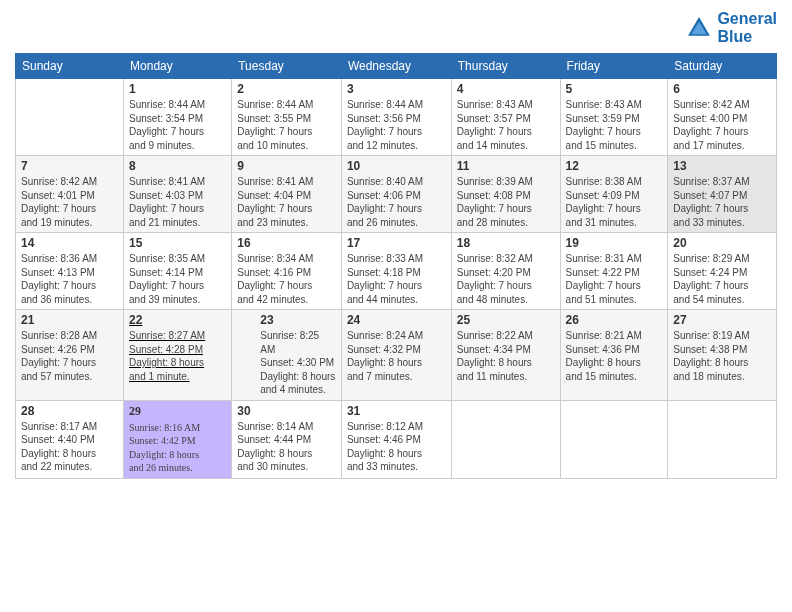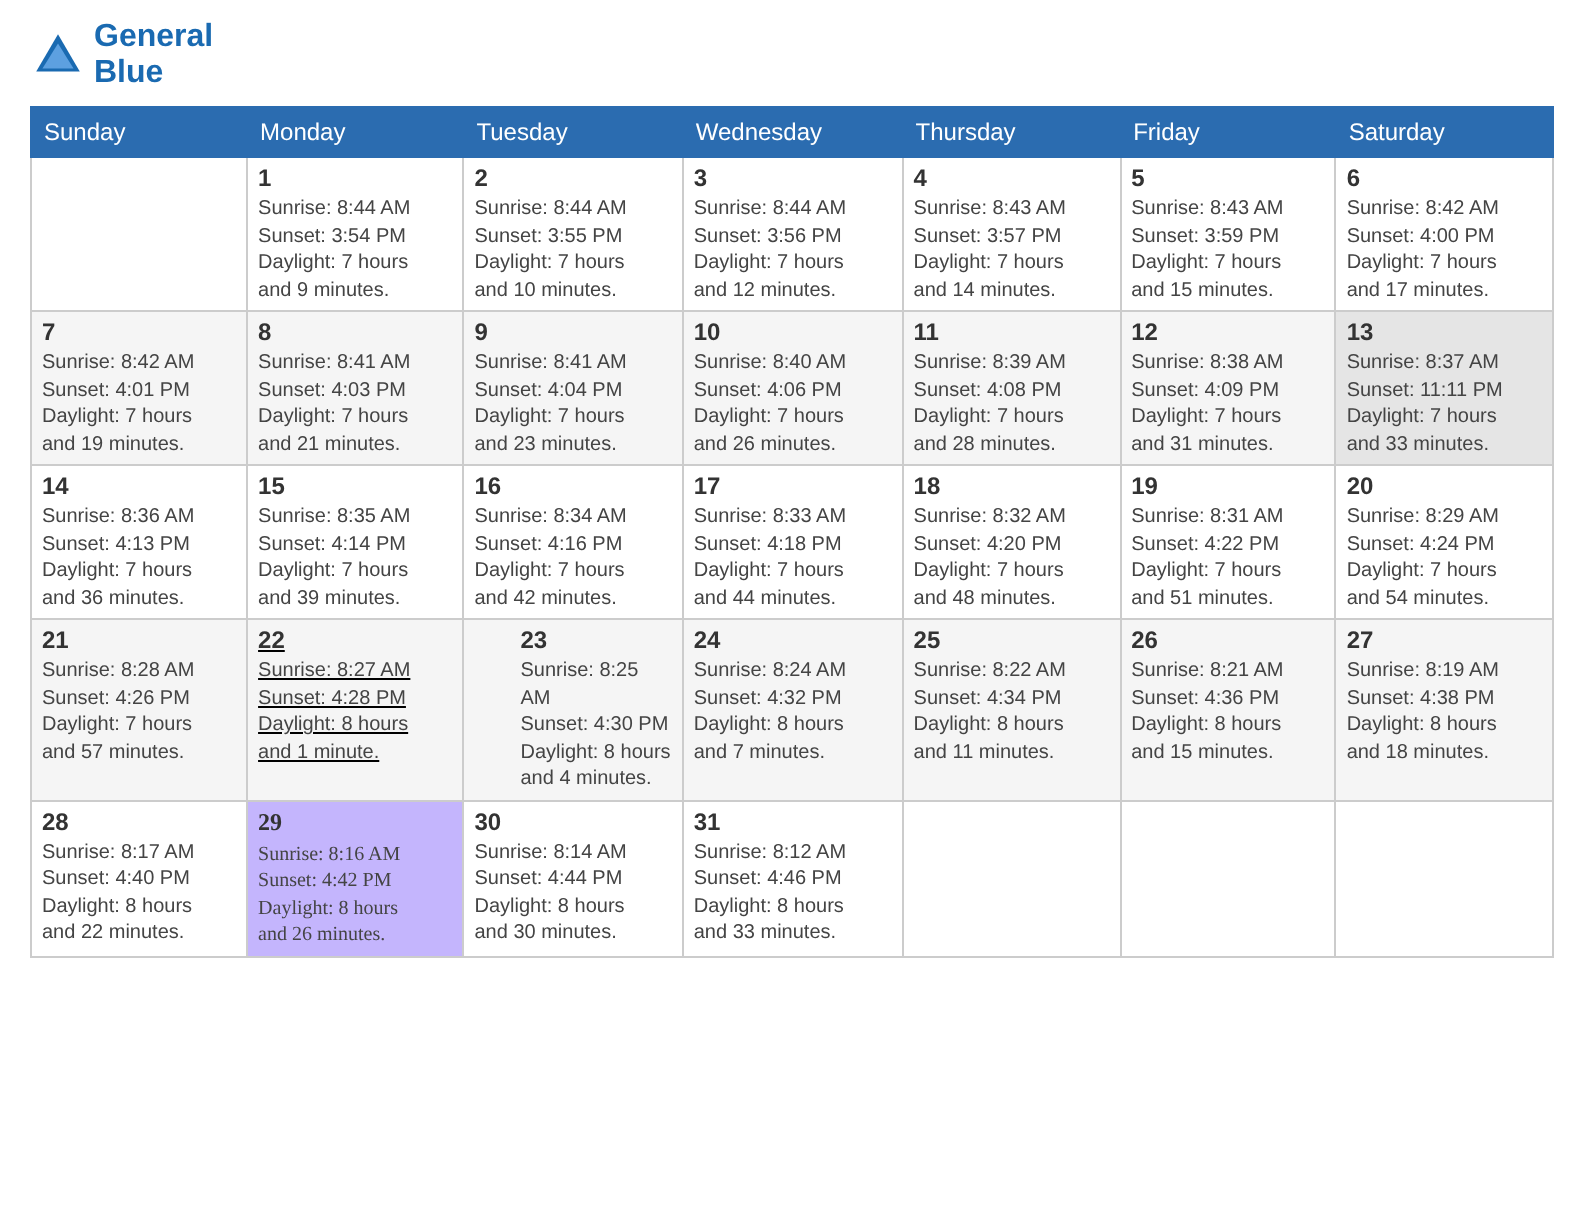"General" .header { justify-content: flex-start -> flex-end }
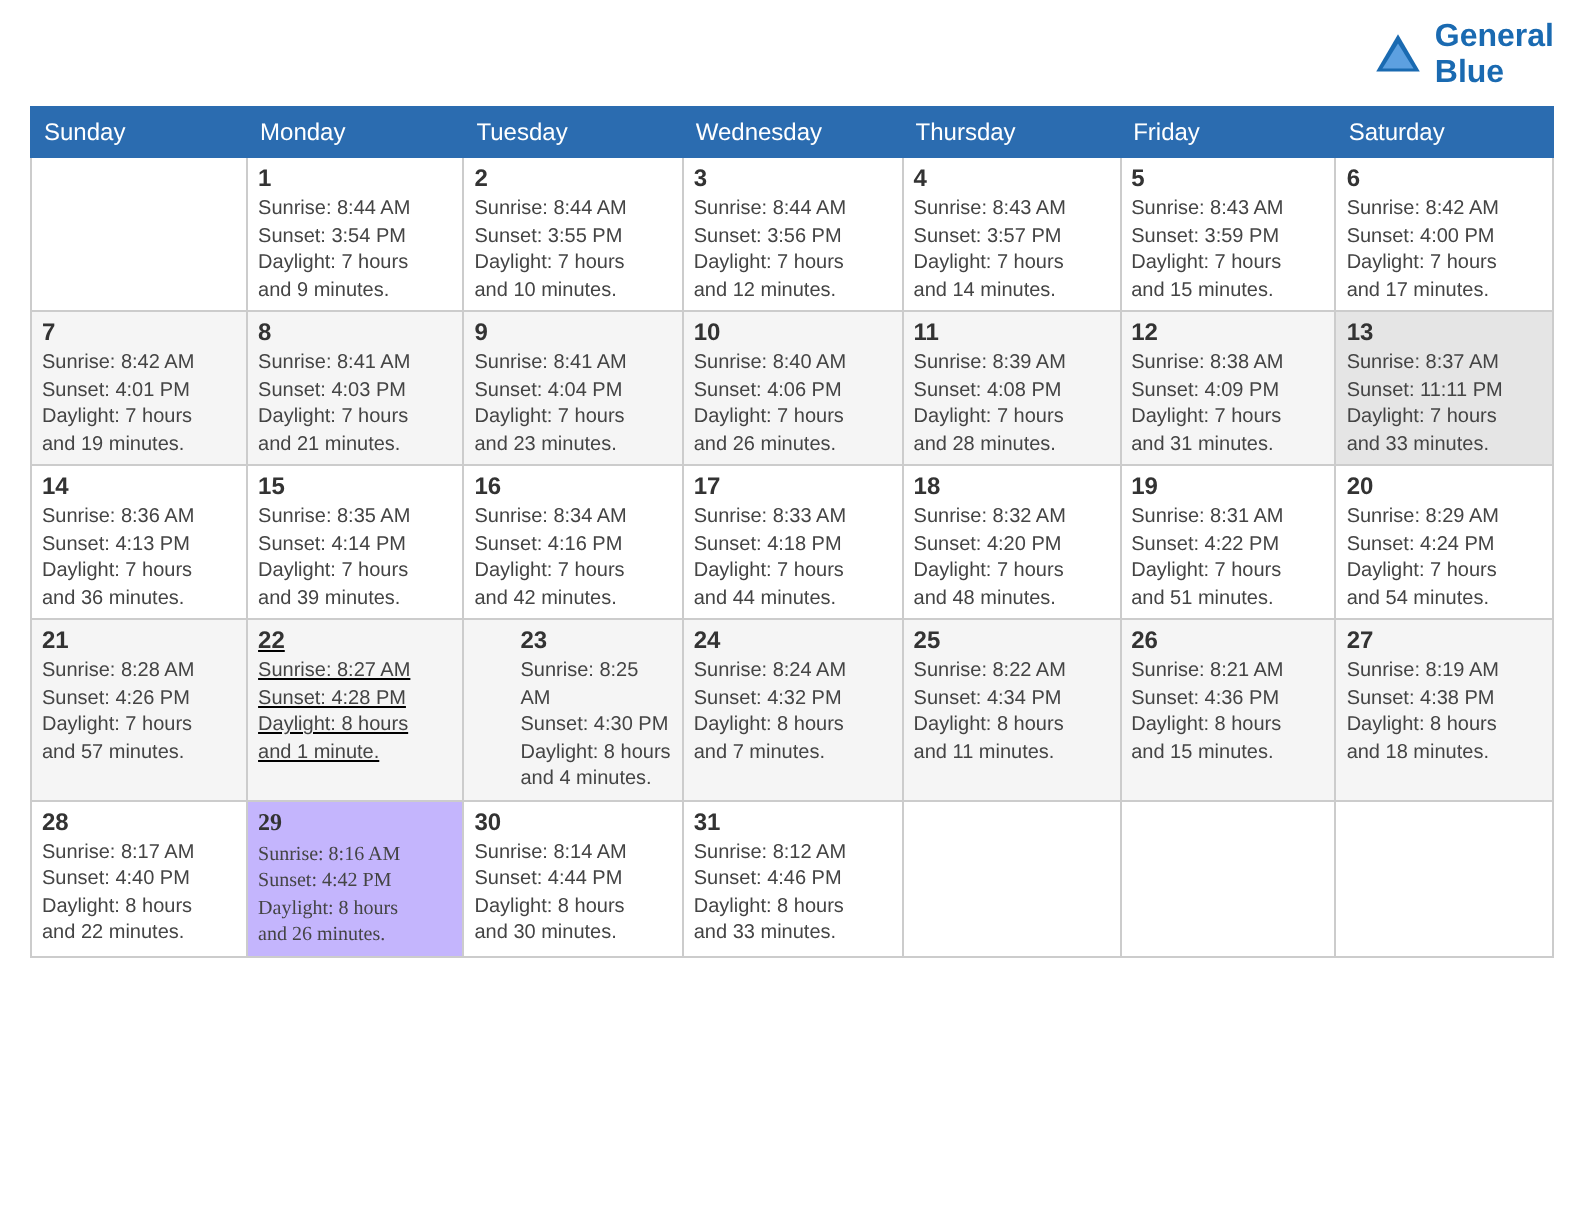"Sunrise: 8:37 AM" div.day-info { text: 11:11 -> 4:07 }
